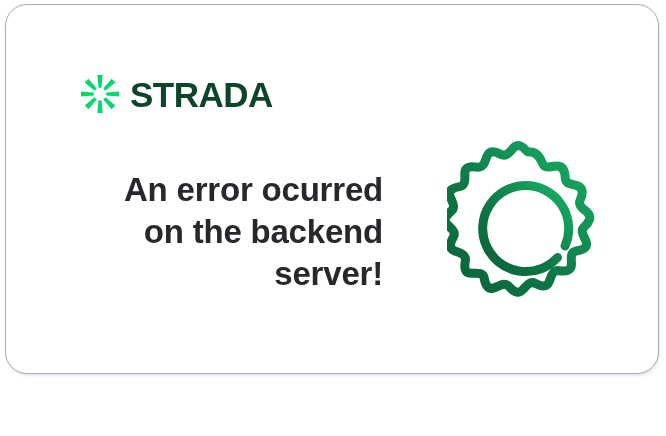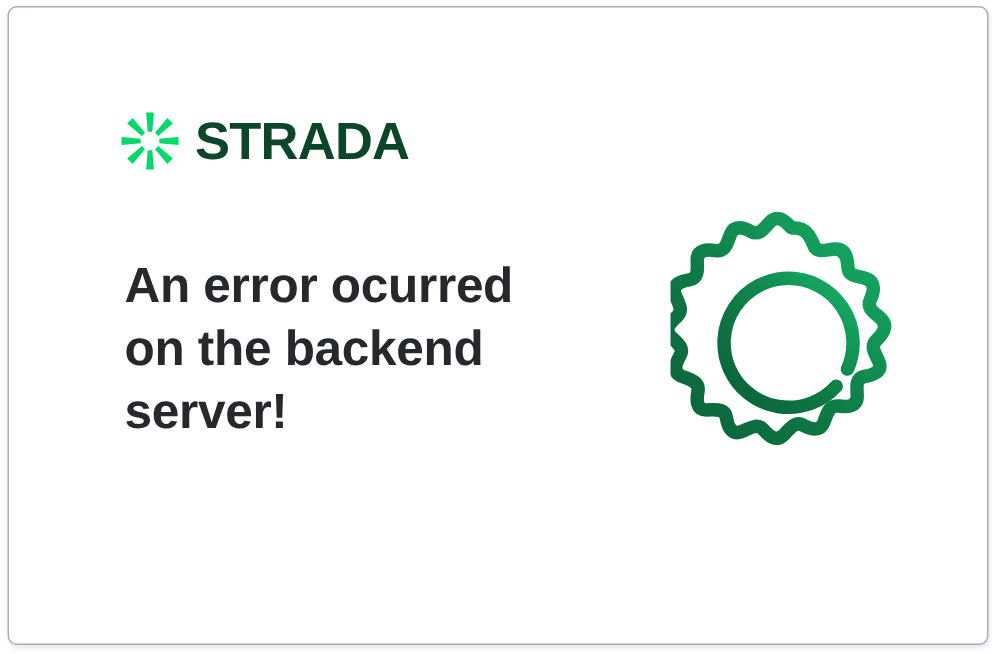"STRADA" .error-card { border-radius: 6px -> 22px; height: 426px -> 370px }
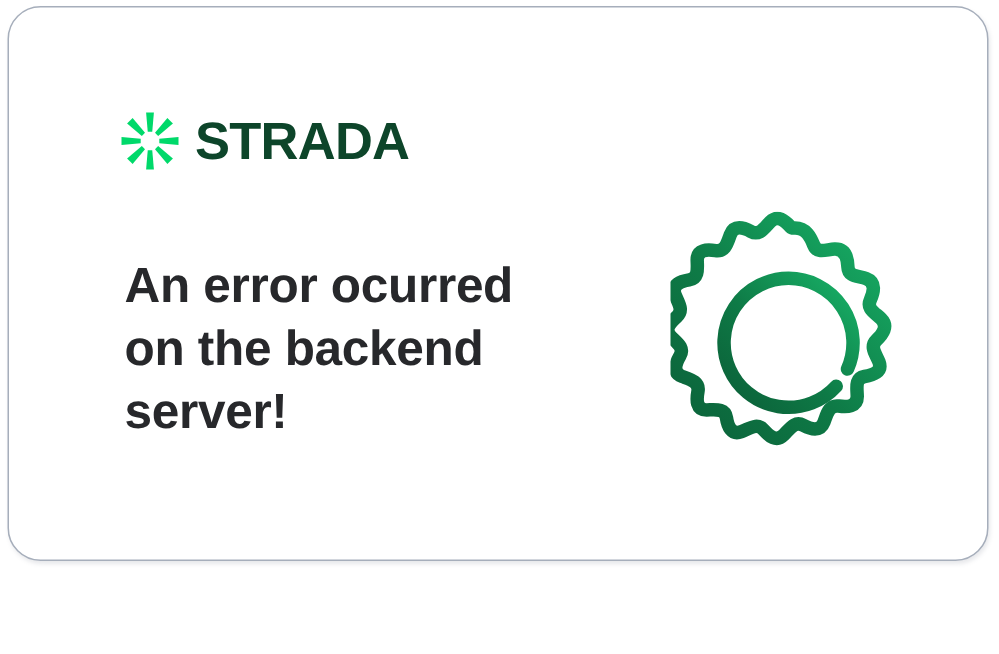"An error ocurred" .error-headline { text-align: none -> right }
